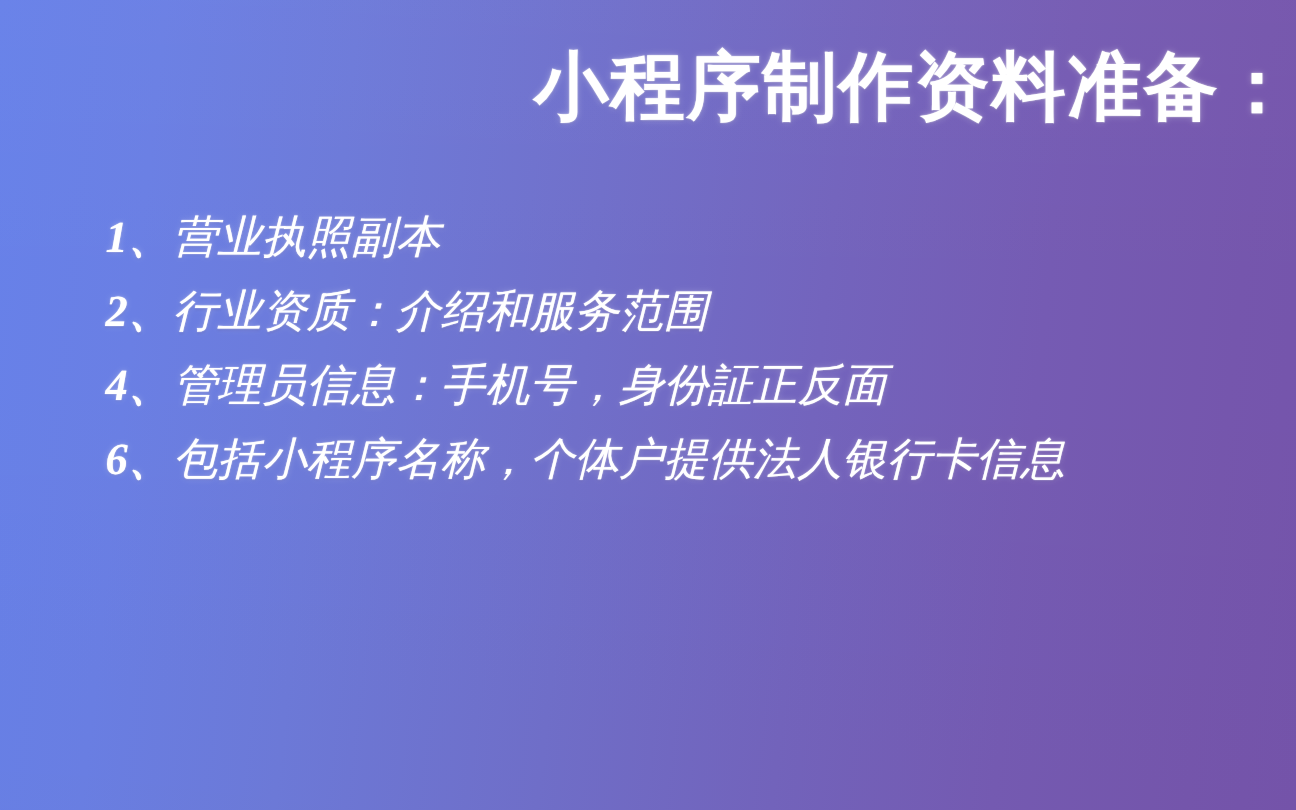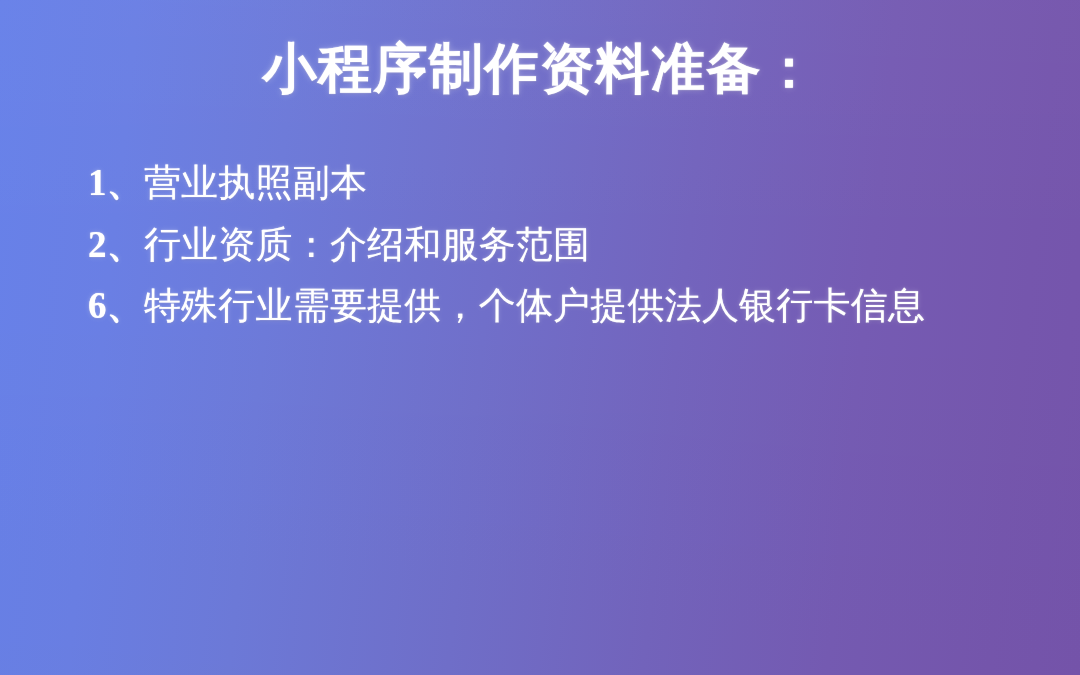"小程序制作资料准备：" .title { font-size: 54px -> 62px; text-align: center -> right }
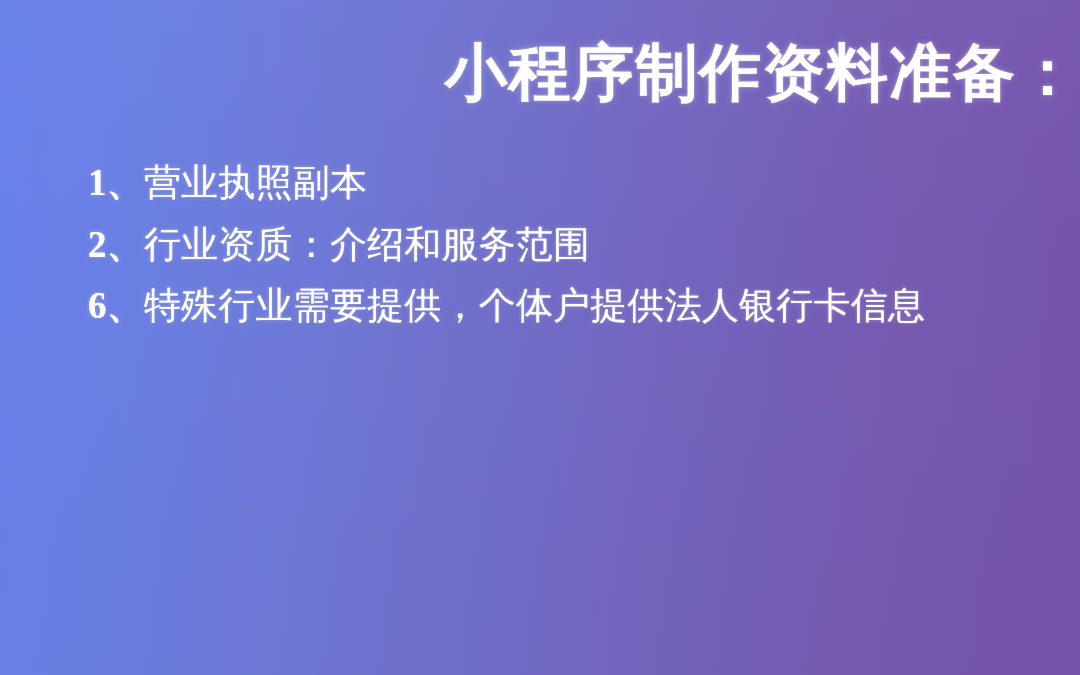"1、营业执照副本" .body-list { font-style: none -> italic; top: 152px -> 168px }
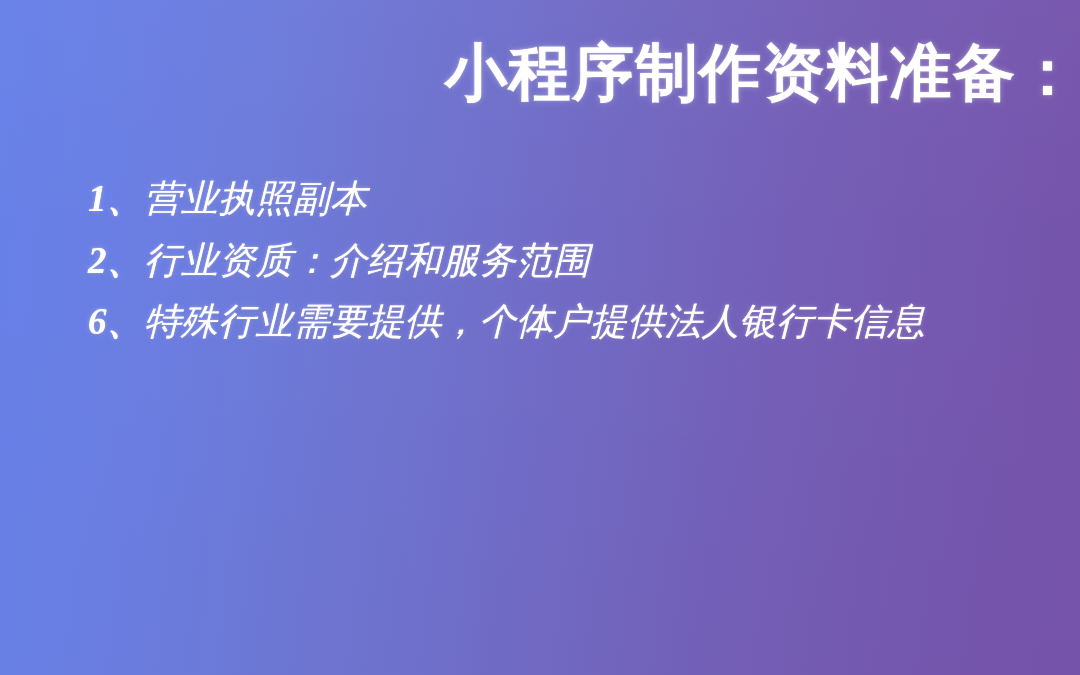"4、管理员信息：手机号，身份証正反面" li.body-line { html: none -> <li> <span>4、</span><span>管理员信息：手机号，身份証正反面</span> </li> }
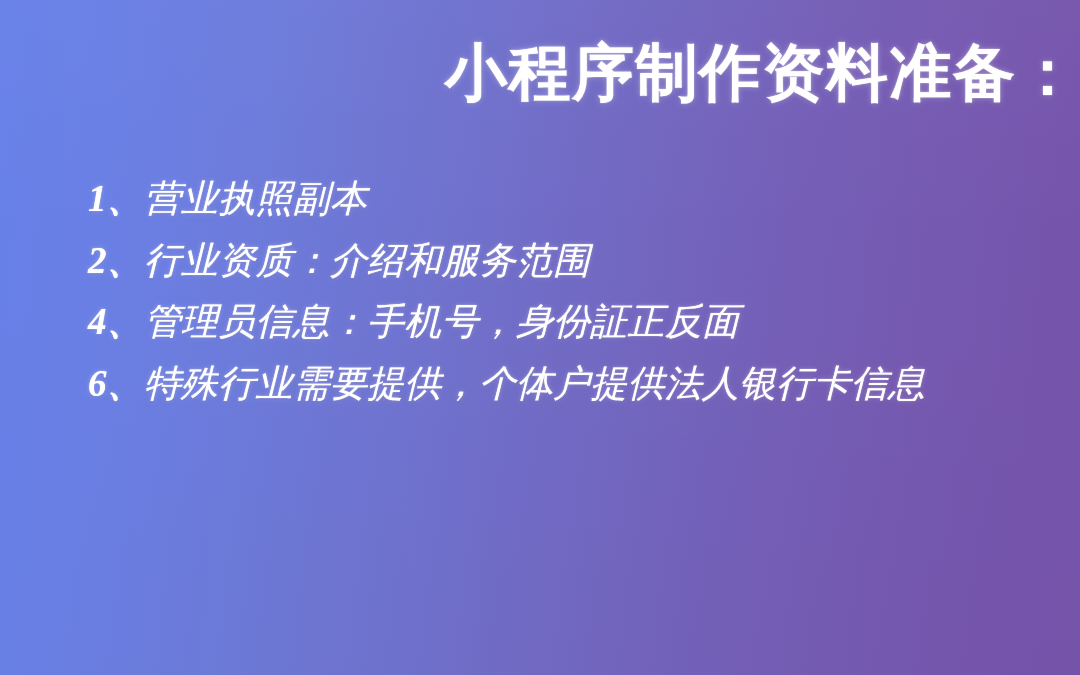"特殊行业需要提供，个体户提供法人银行卡信息" span.txt { text: 特殊行业需要提供 -> 包括小程序名称 }
